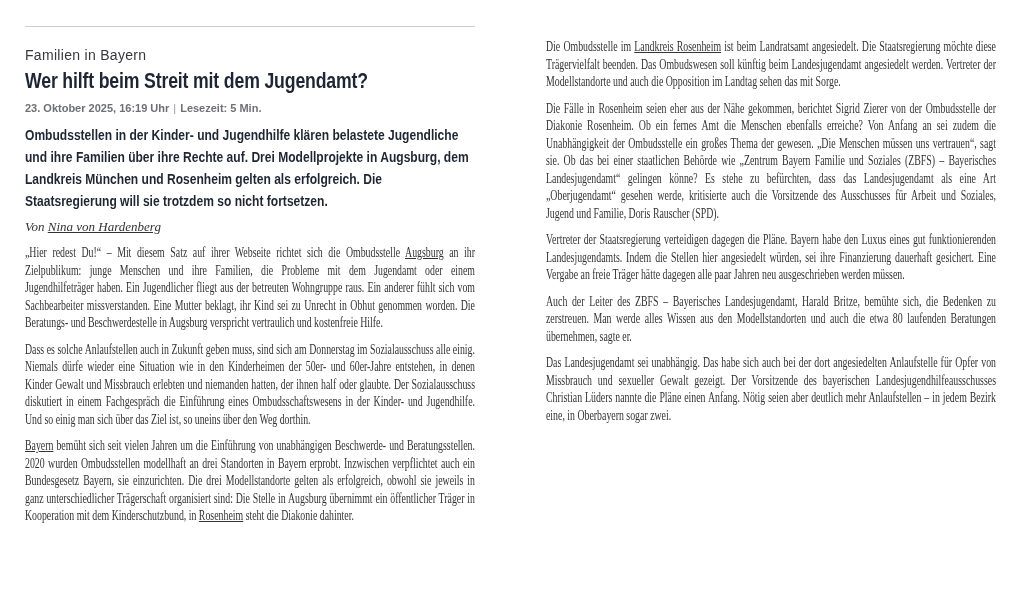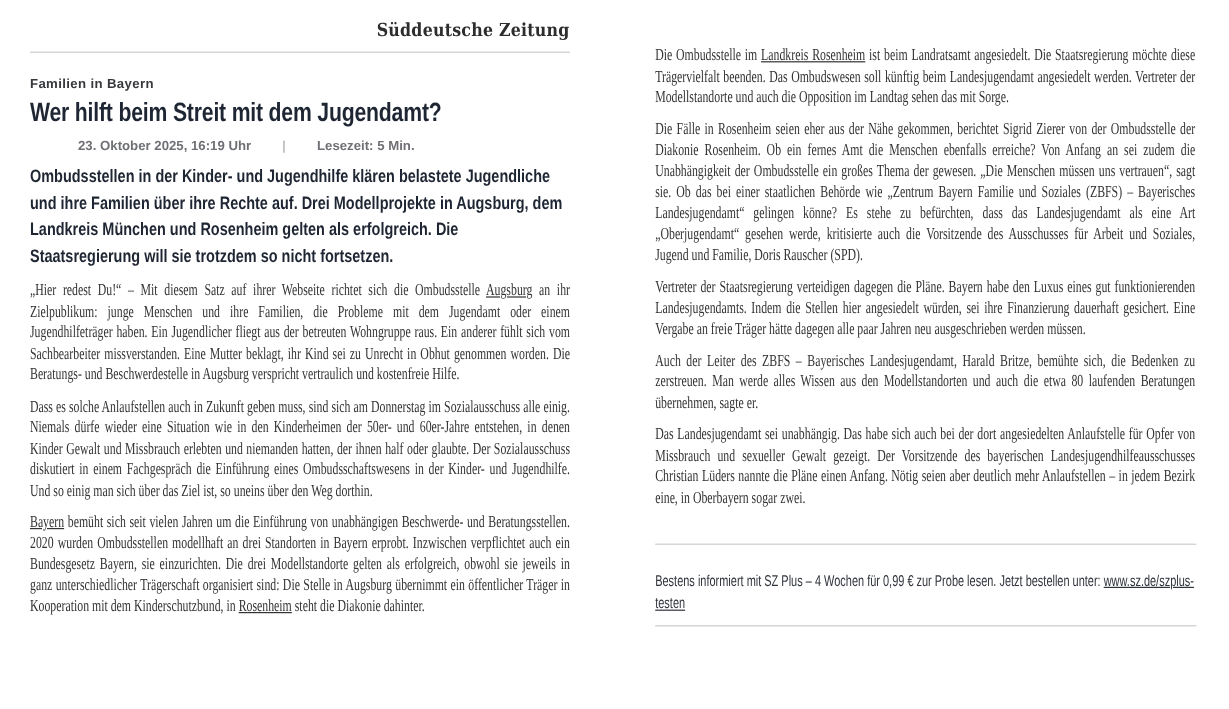"Süddeutsche Zeitung" div.masthead { html: <div><span>Süddeutsche Zeitung</span></div> -> none }
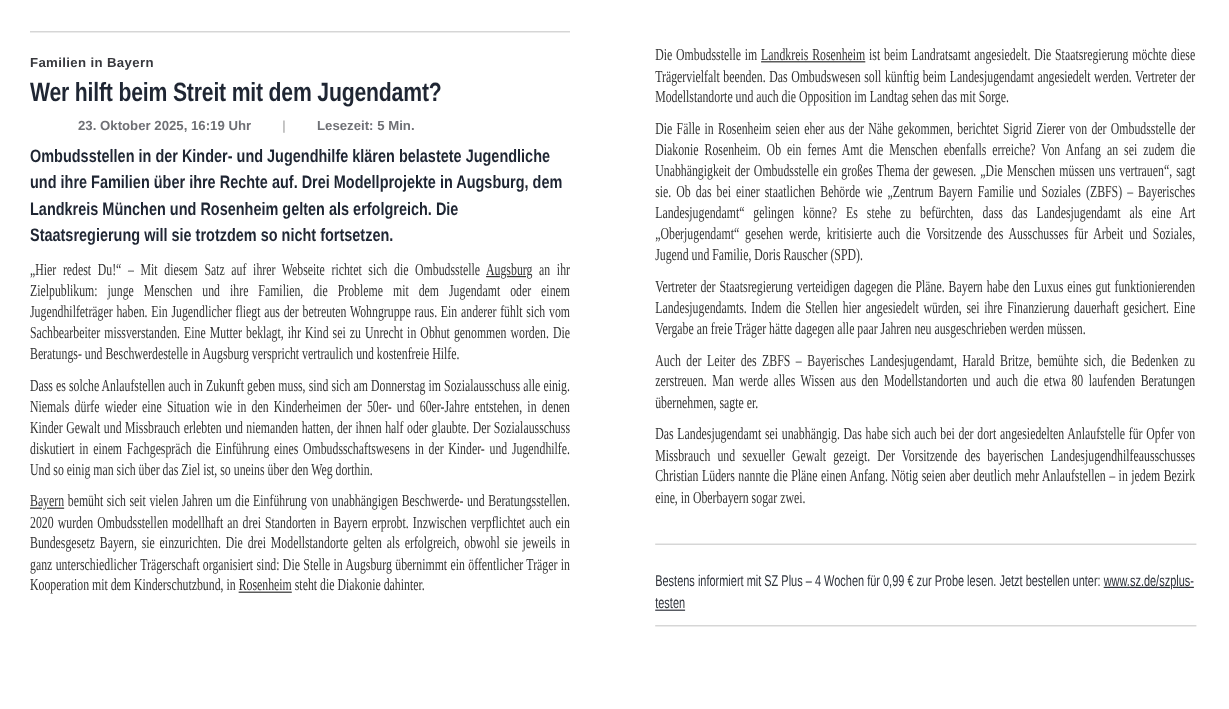"Familien in Bayern" .kicker { font-size: 11px -> 14px; font-weight: 700 -> 400 }
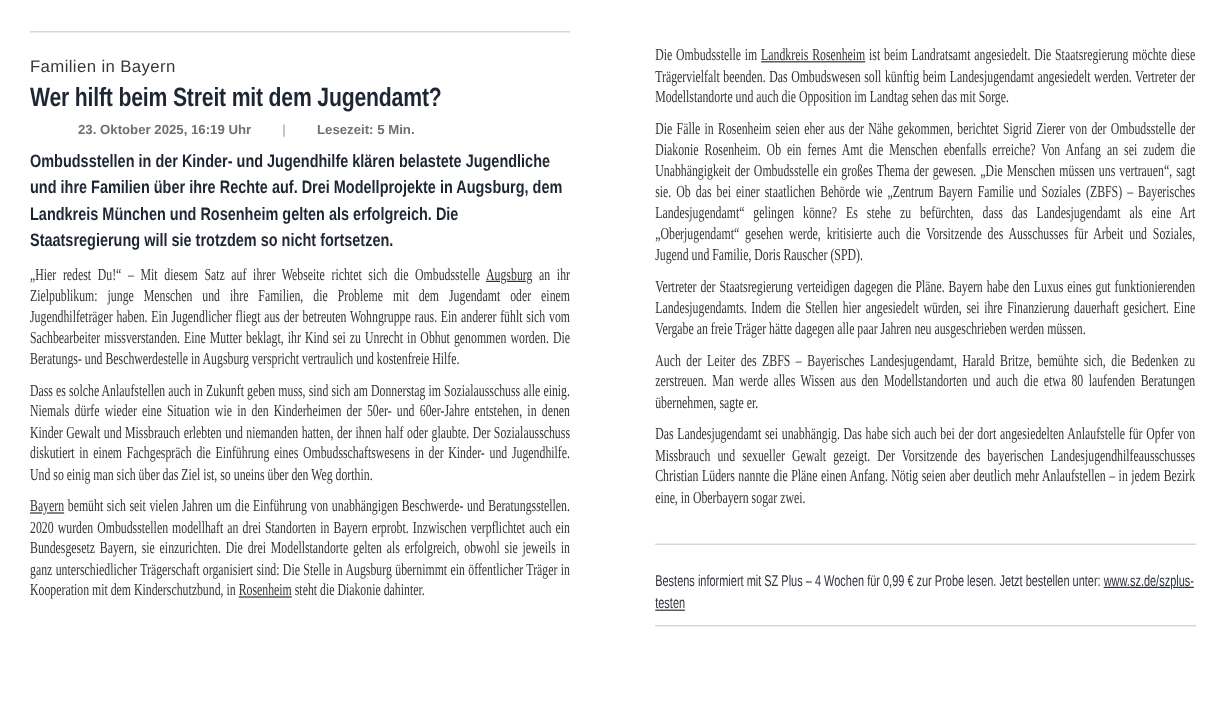"23. Oktober 2025, 16:19 Uhr" .dateline { align-items: center -> flex-start; gap: 26px -> 4px; margin-left: 40px -> none }
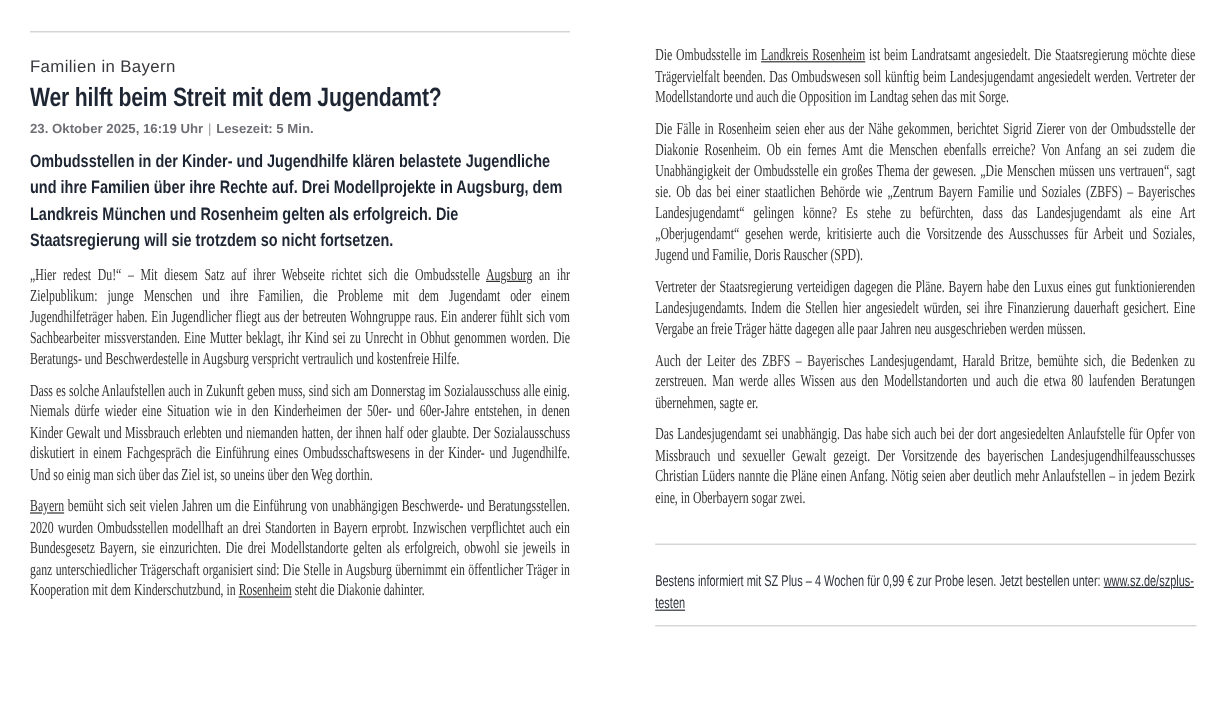"Von Nina von Hardenberg" div.byline { html: none -> <div><span>Von </span><a>Nina von Hardenberg</a></div> }
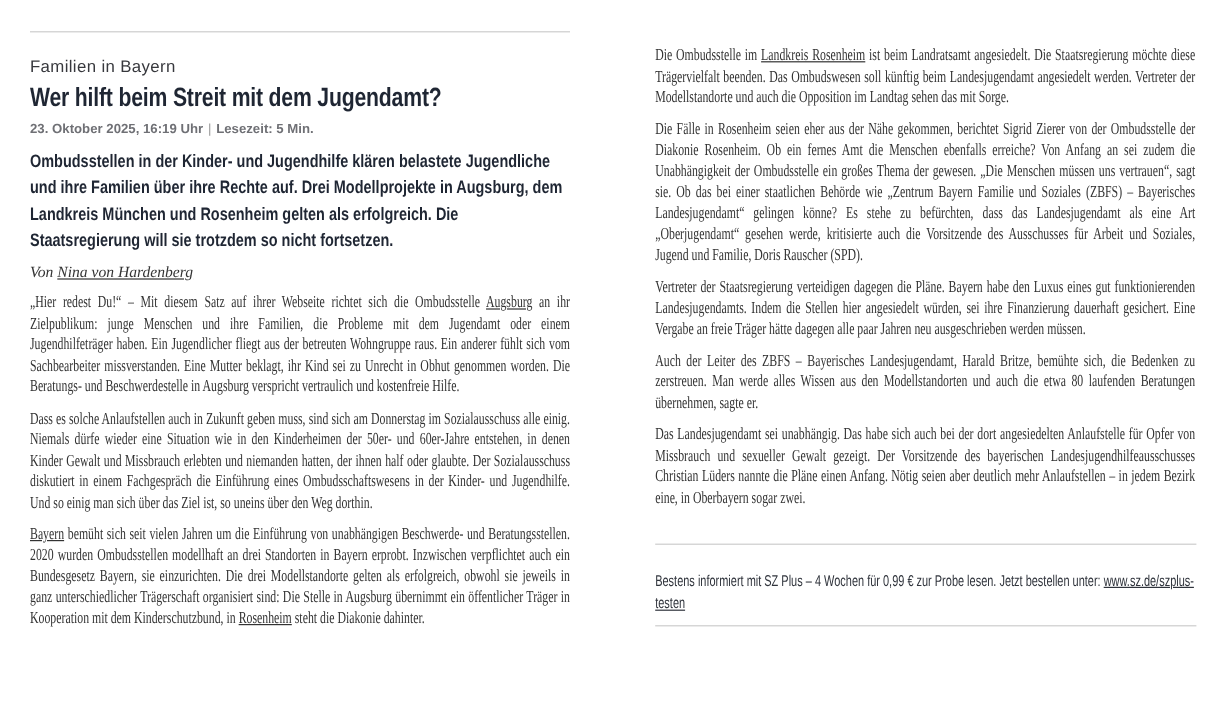"Bestens informiert mit SZ Plus" div.promo { html: <div> <div><span>Bestens informiert mit SZ Plus – 4 Wochen für 0,99 € zur Probe lesen. Jetzt bestellen unter: </span><a>www.sz.de/szplus-testen</a></div> </div> -> none }
